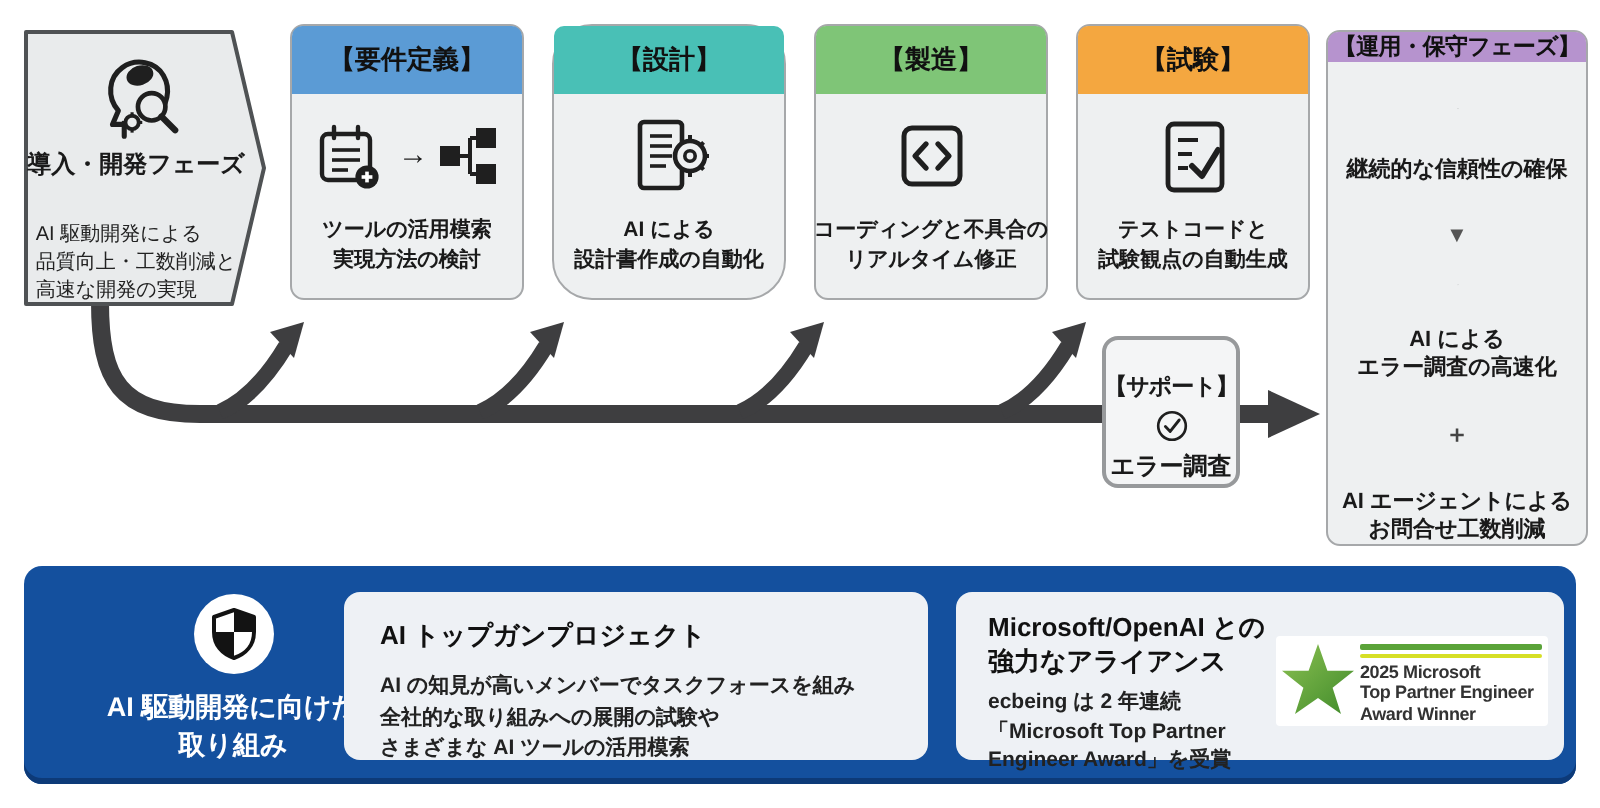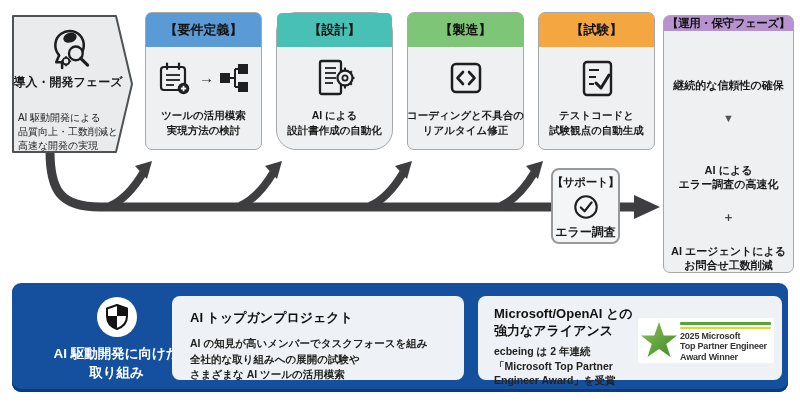"【サポート】" .support-box { padding-top: 5px -> 16px }
